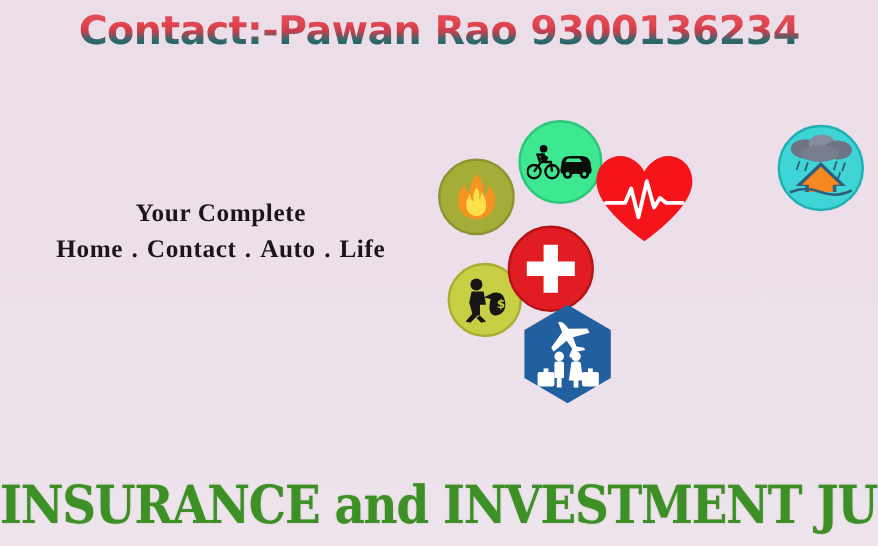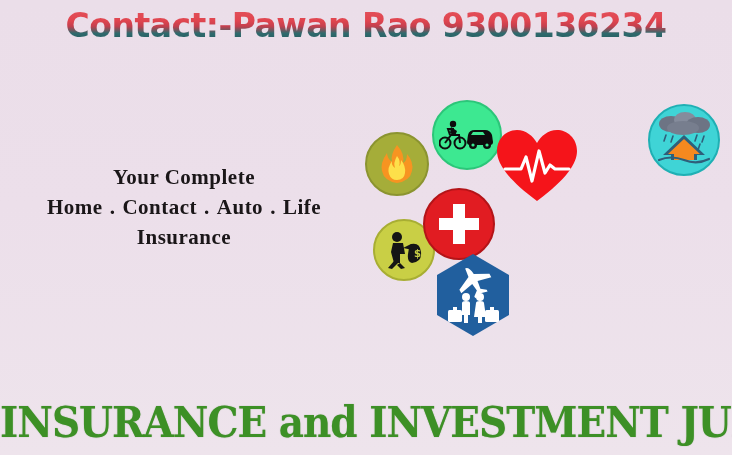"Insurance" div.line3 { html: <div>Insurance</div> -> none }
